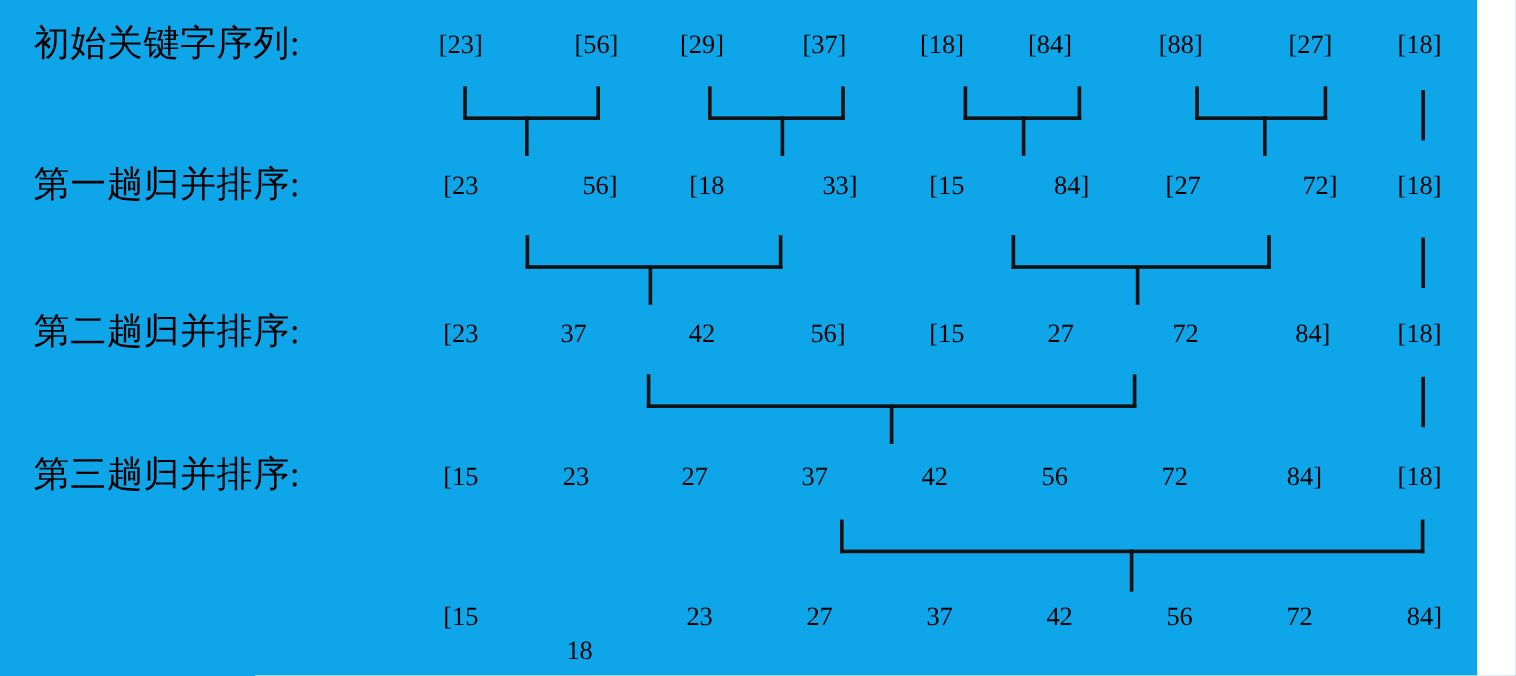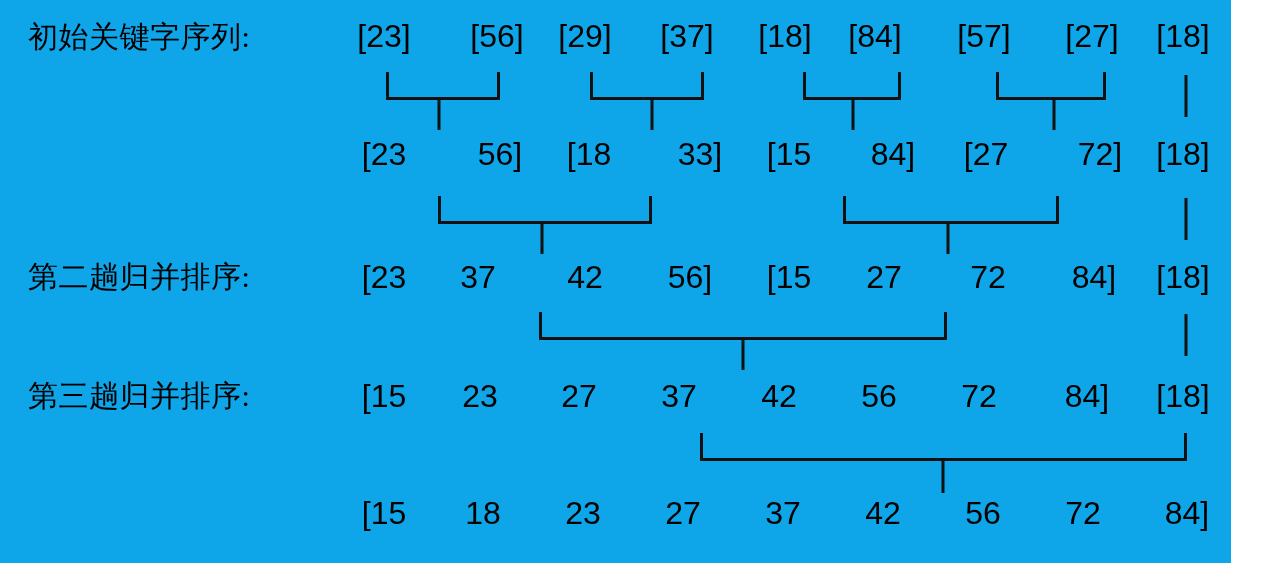"[23]" .cell { font-family: Liberation Sans, sans-serif -> Liberation Serif, serif; font-size: 32px -> 22px }
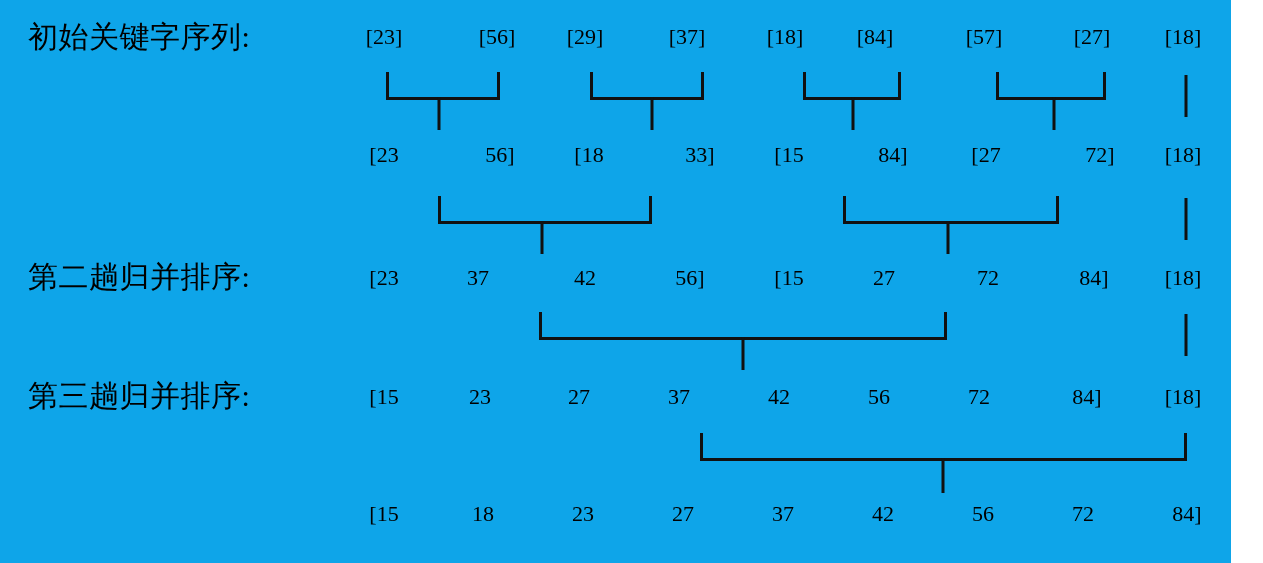"[57]" div.cell { text: 57 -> 88 }
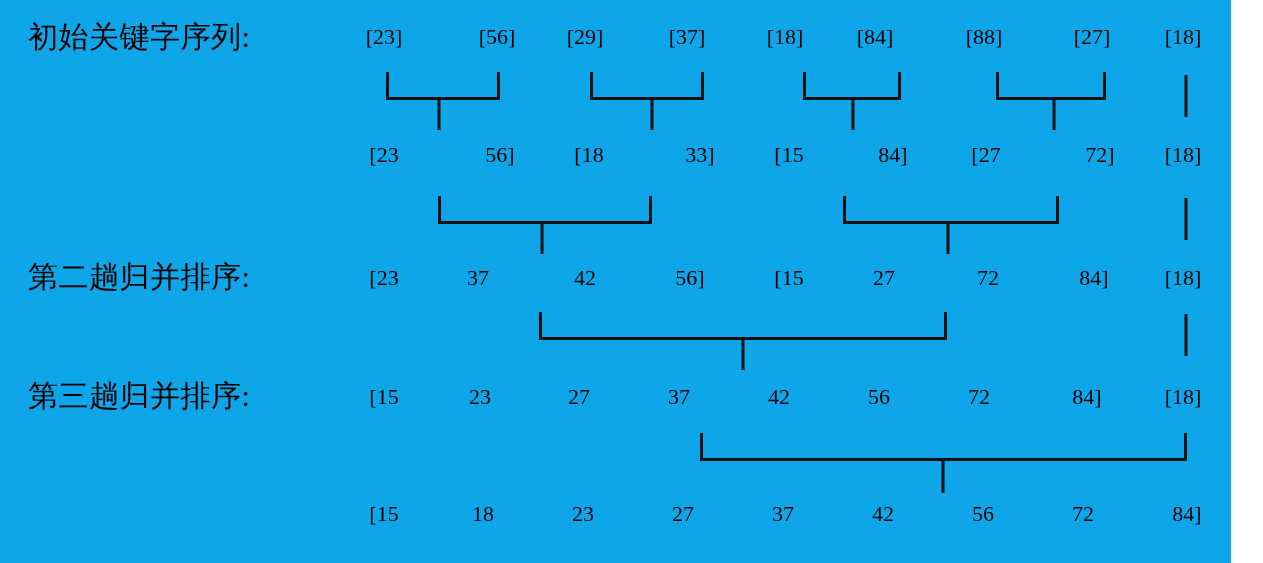"第一趟归并排序:" div.row-label { html: none -> <div>第一趟归并排序:</div> }
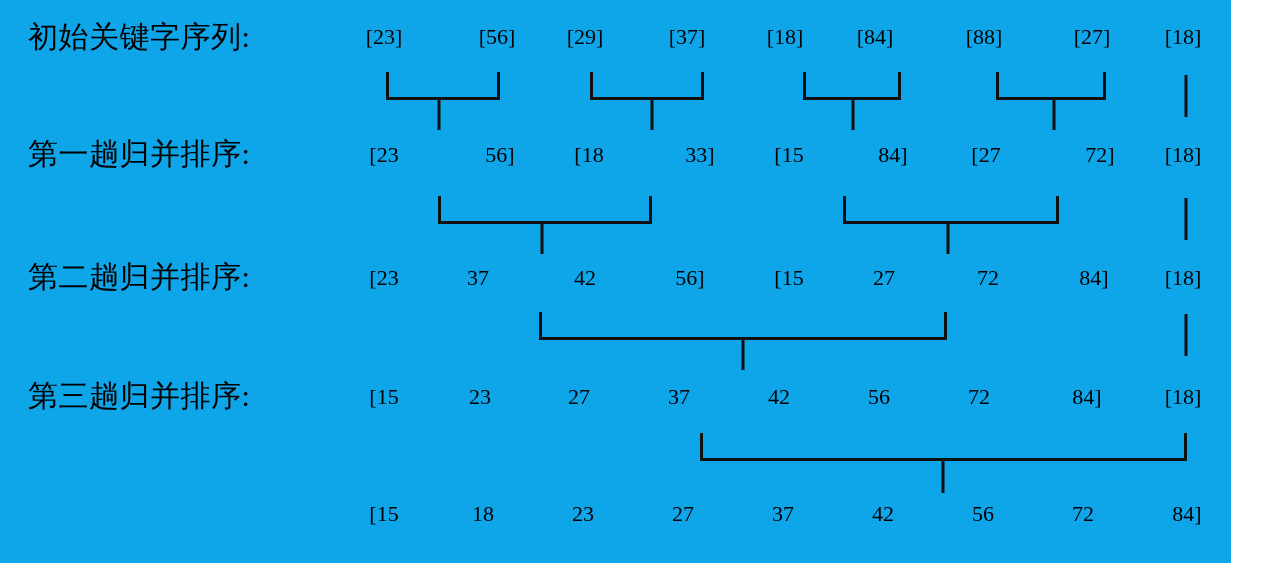"18" div.cell { top: 498px -> 526px }
